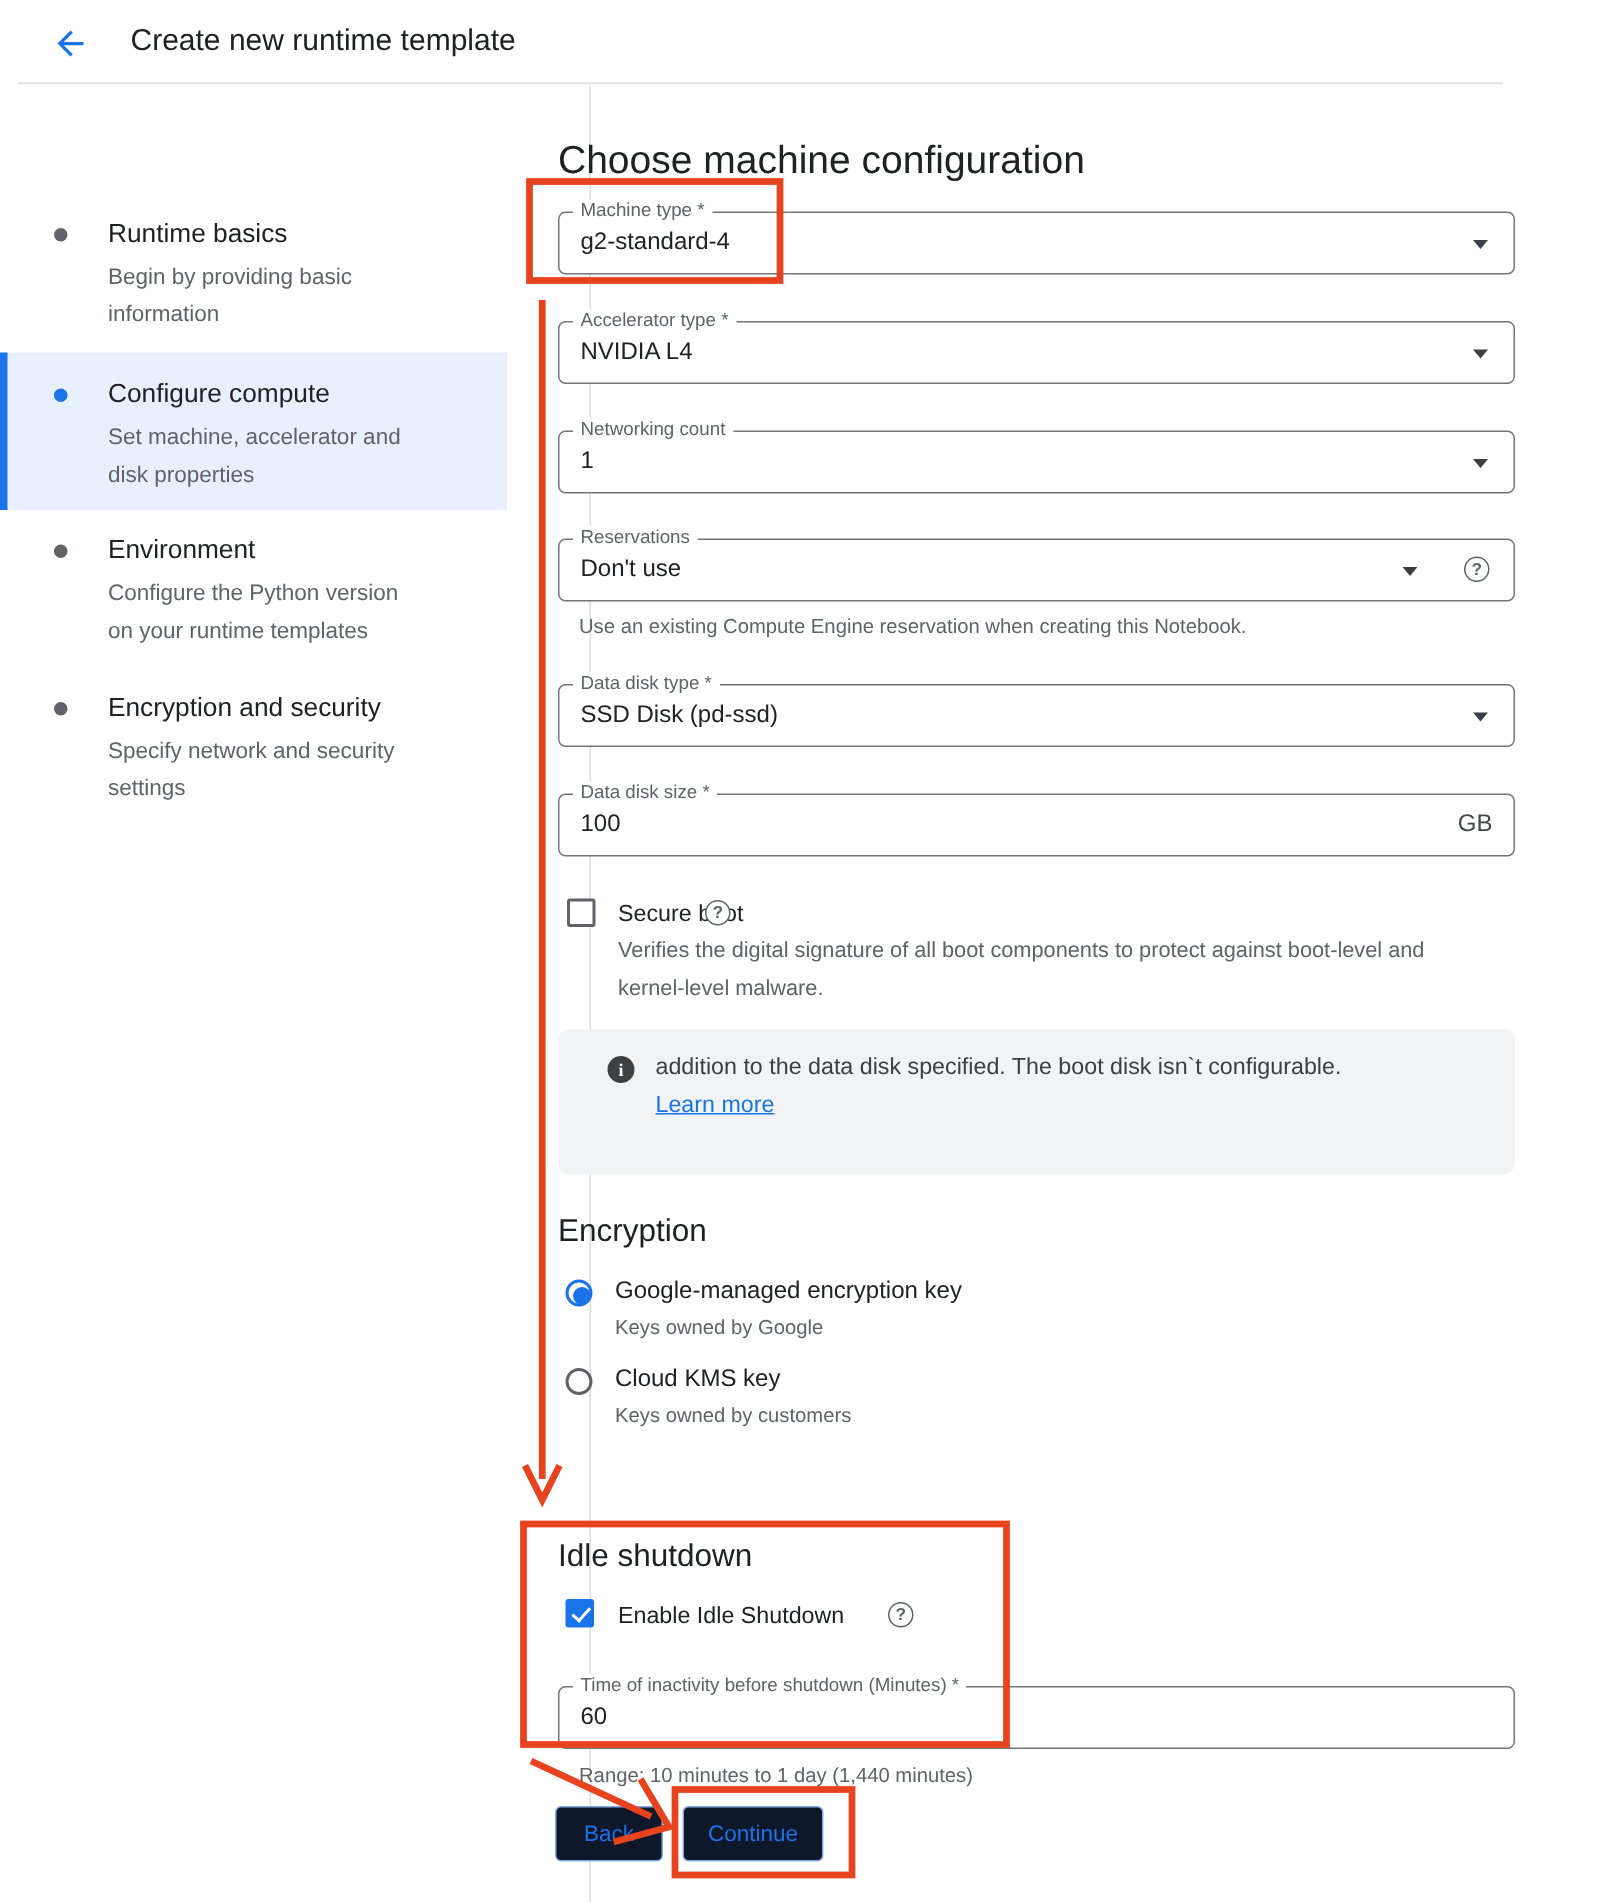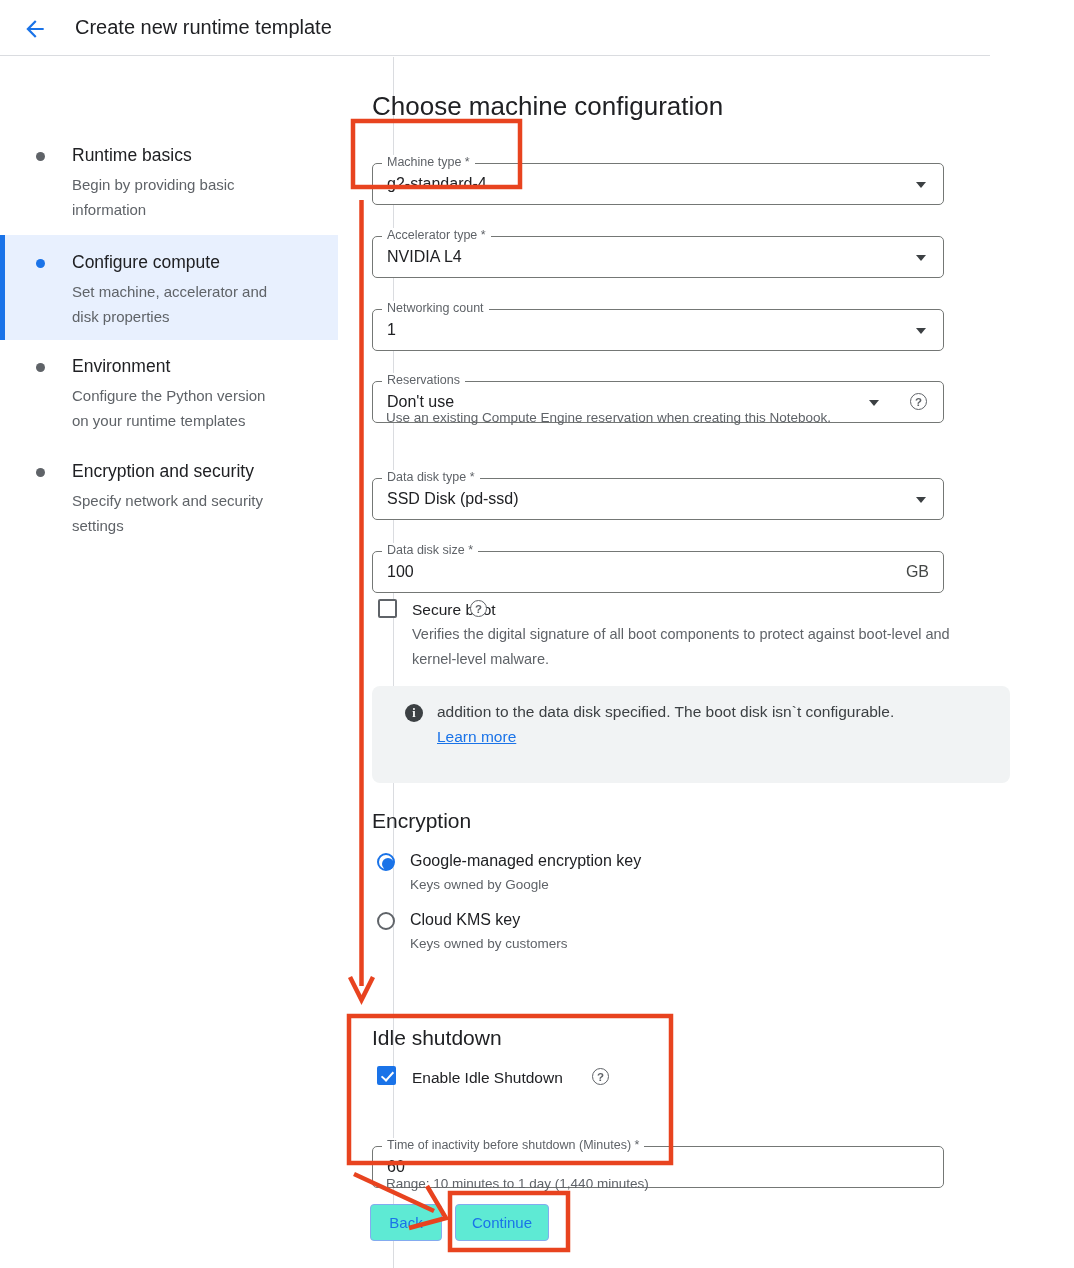"Create new runtime template" .header { left: 0 -> 12px }
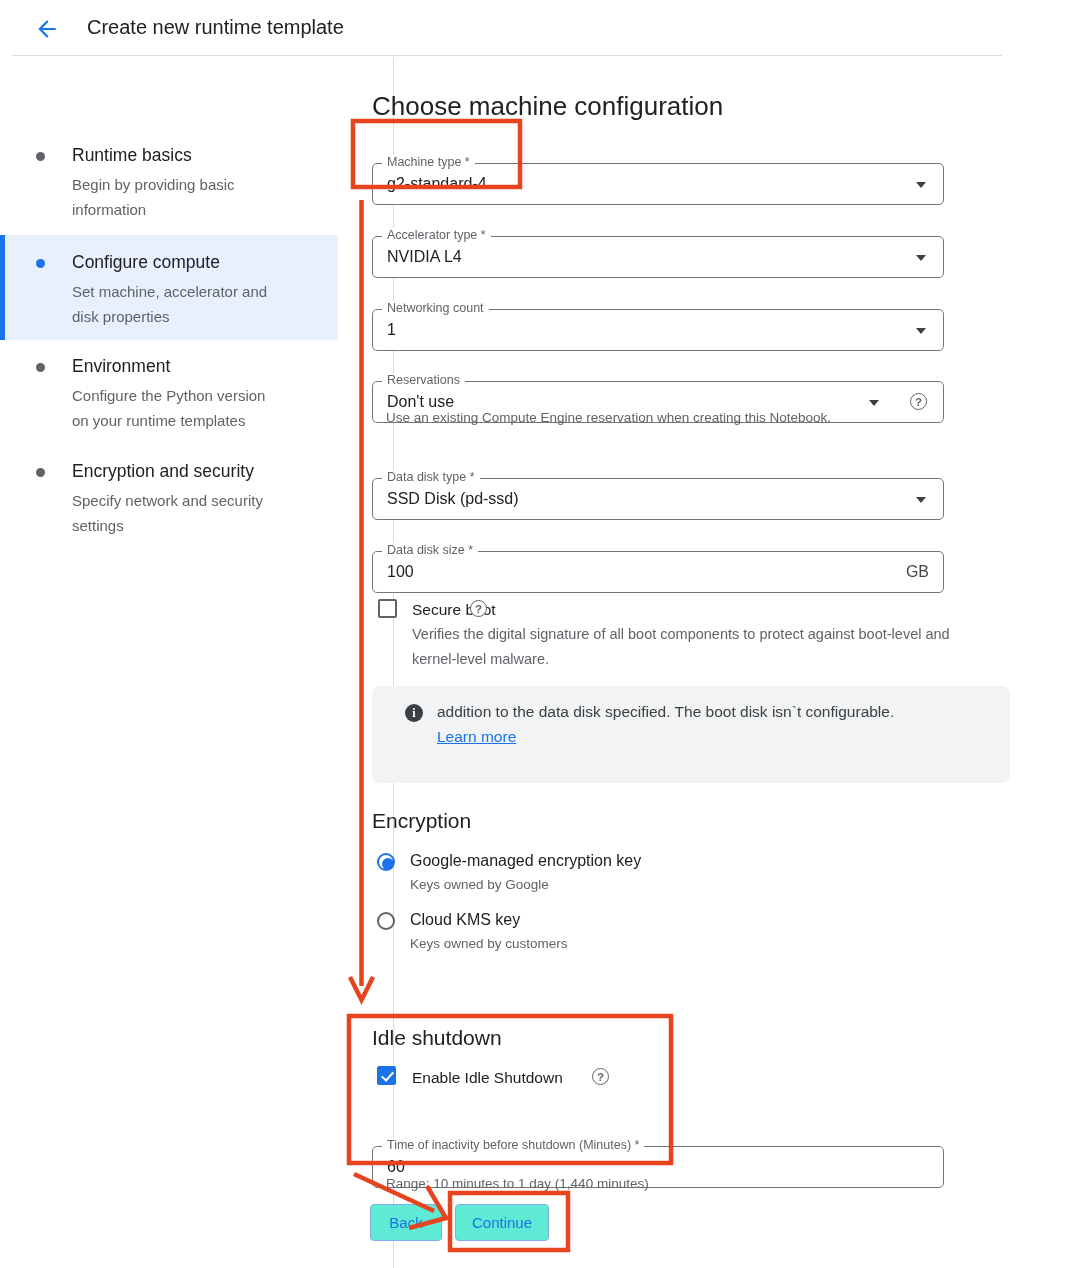"Machine type *" .field { margin-top: 22px -> none; width: 572px -> 638px }
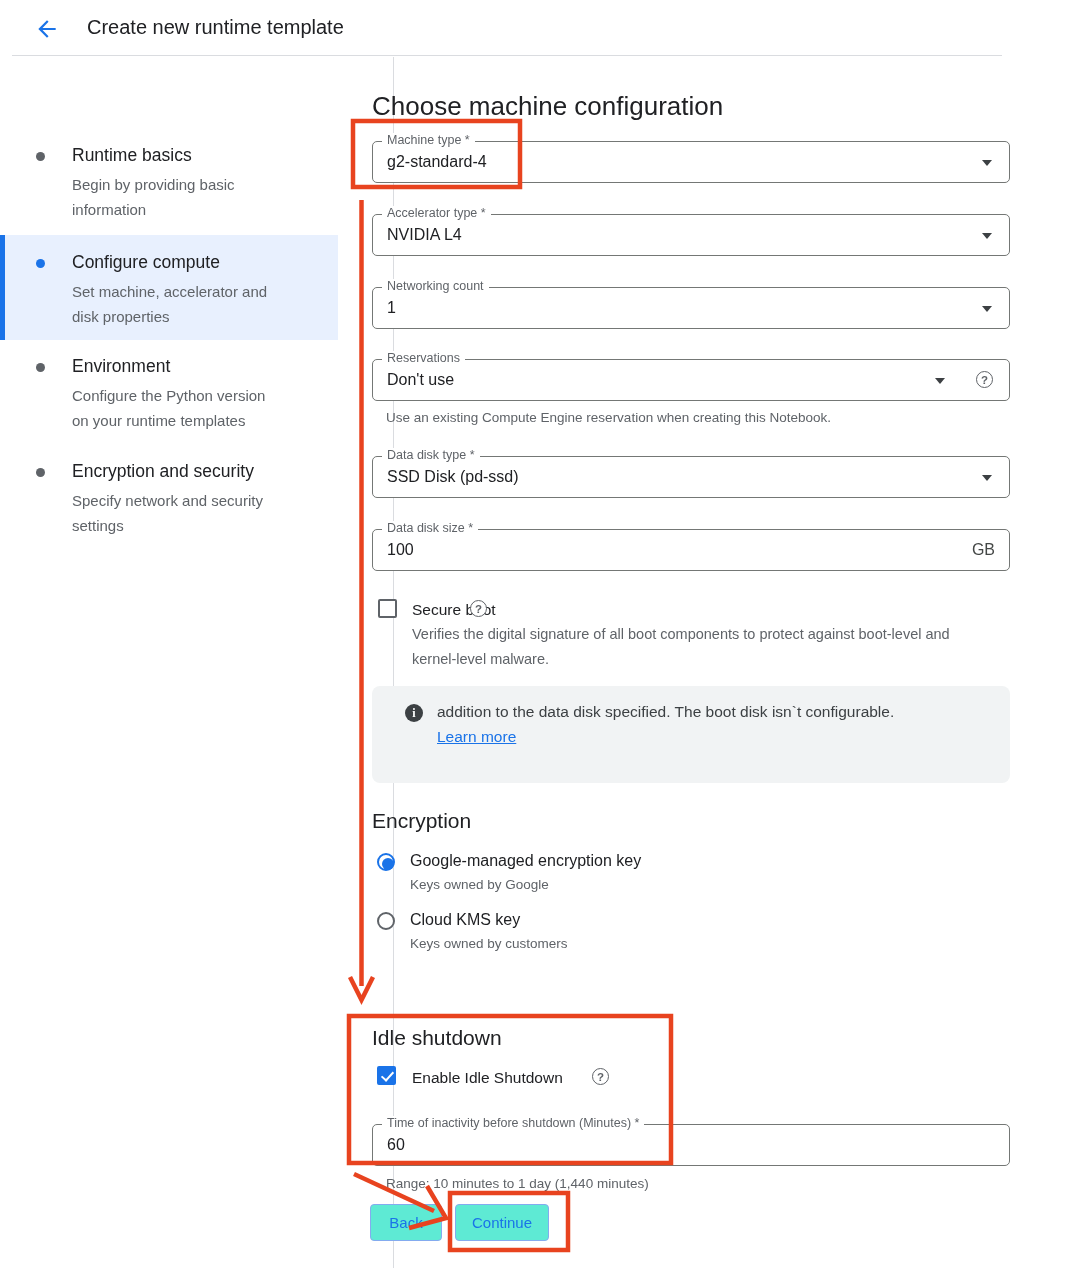"Back" .btn { background: #5eead4 -> #0f172a }
